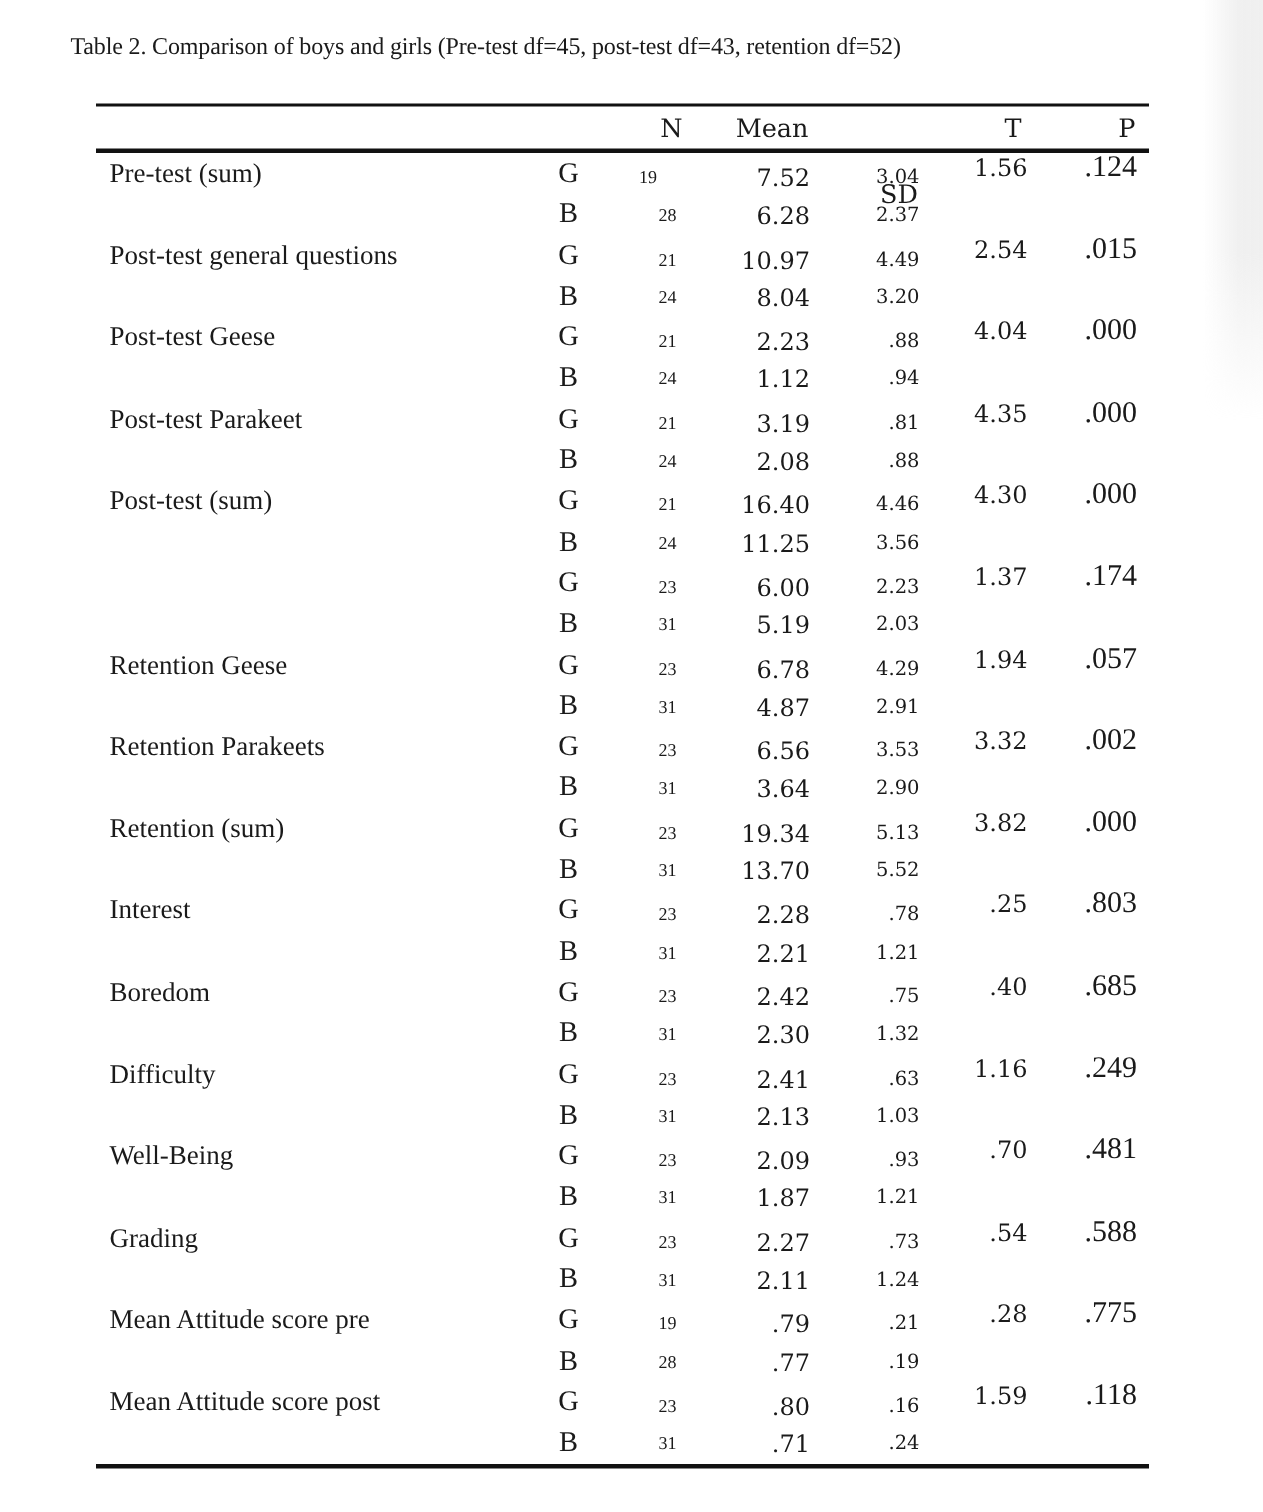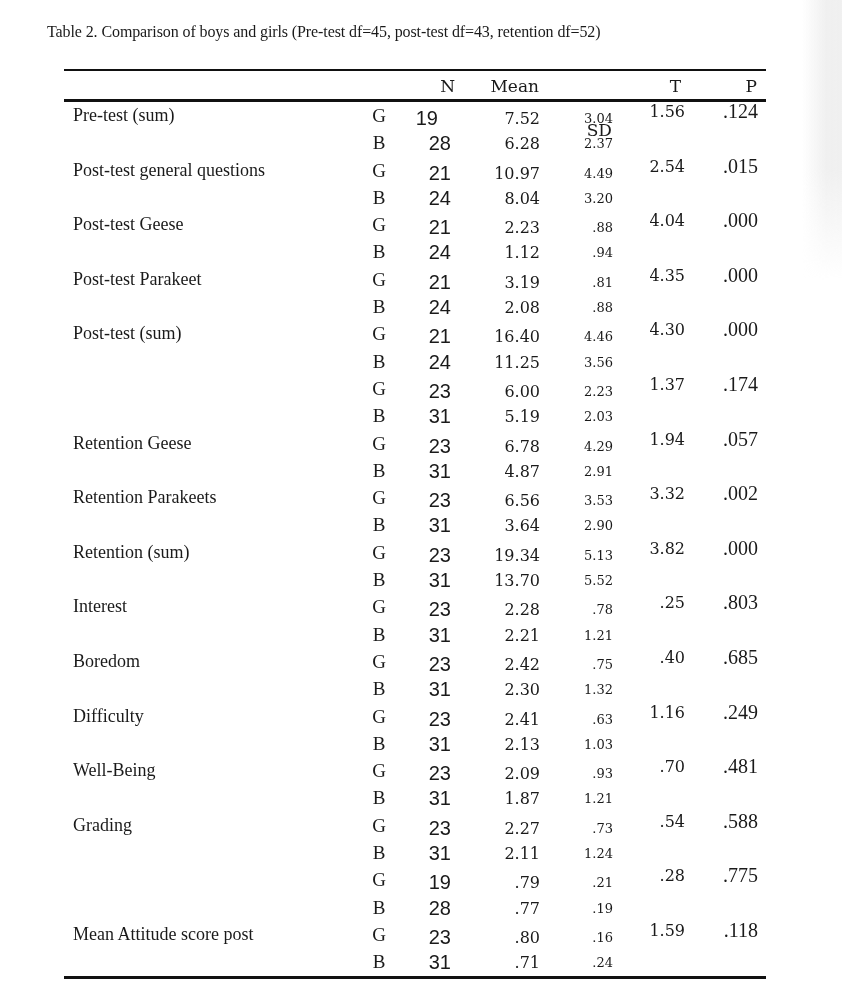"19" .c-n { font-family: Liberation Sans, sans-serif -> Liberation Serif, serif; font-size: 20px -> 12px }
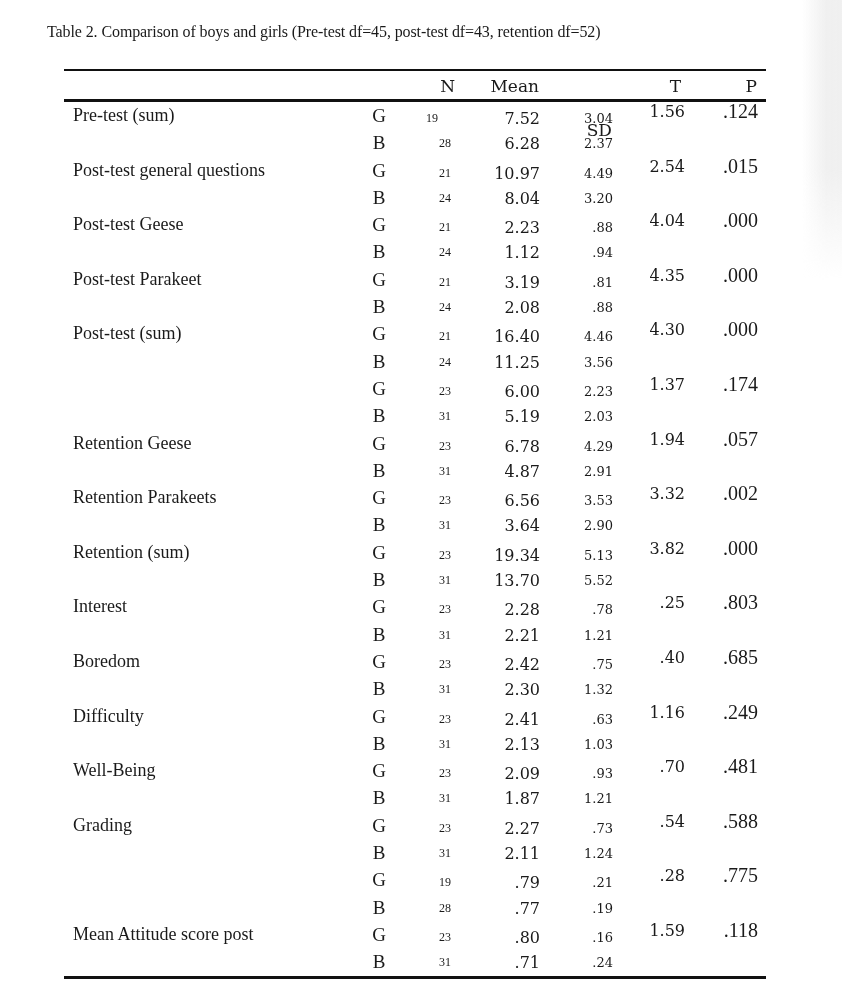"Mean Attitude score pre" span.cell { html: none -> <span>Mean Attitude score pre</span> }
